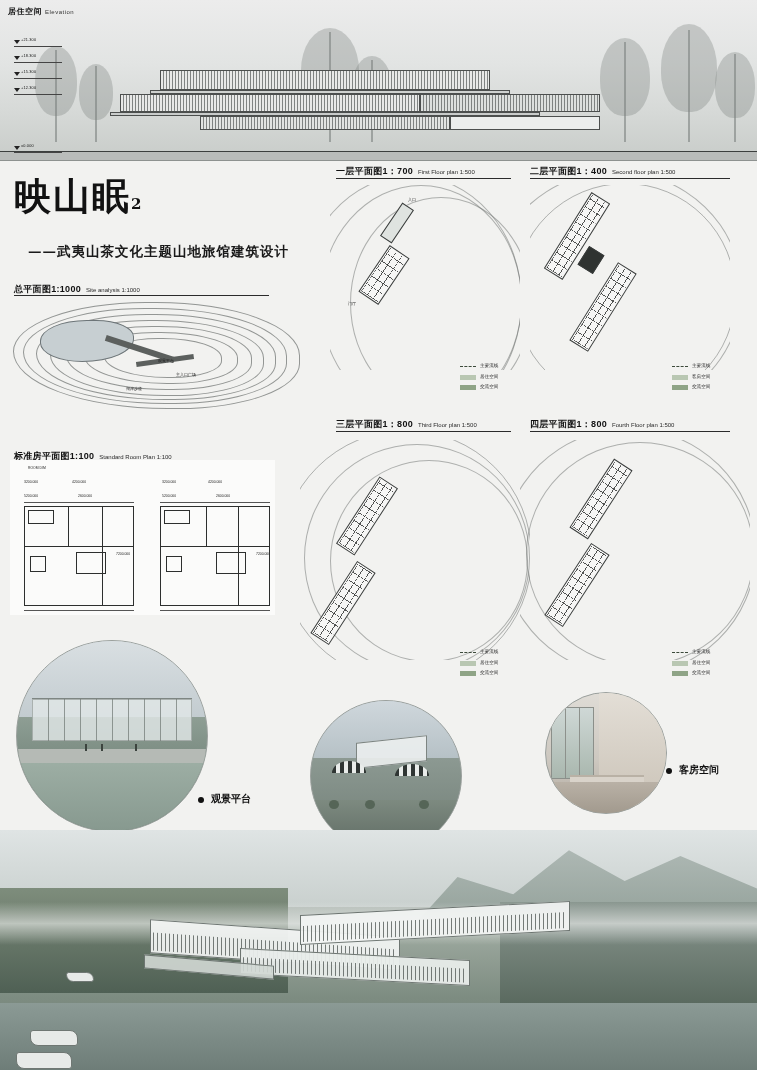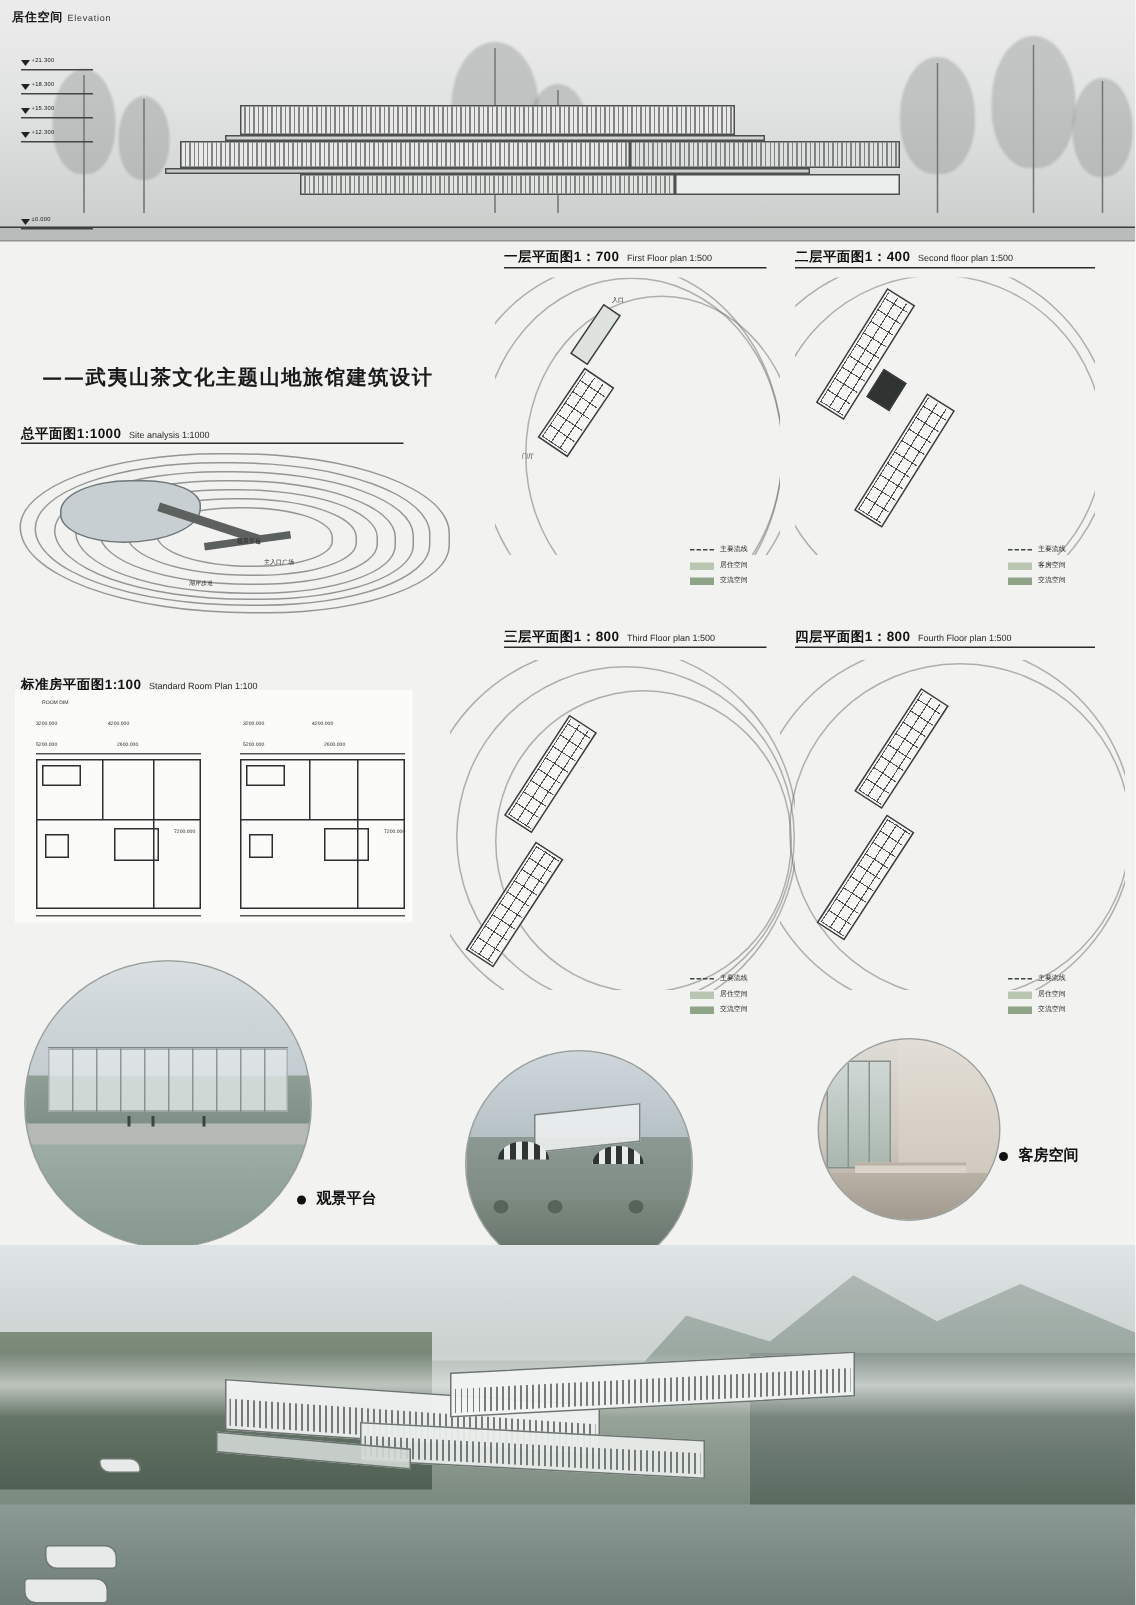"映山眠2" div.title-main { html: none -> <div> <span>映山眠</span><span>2</span> </div> }
